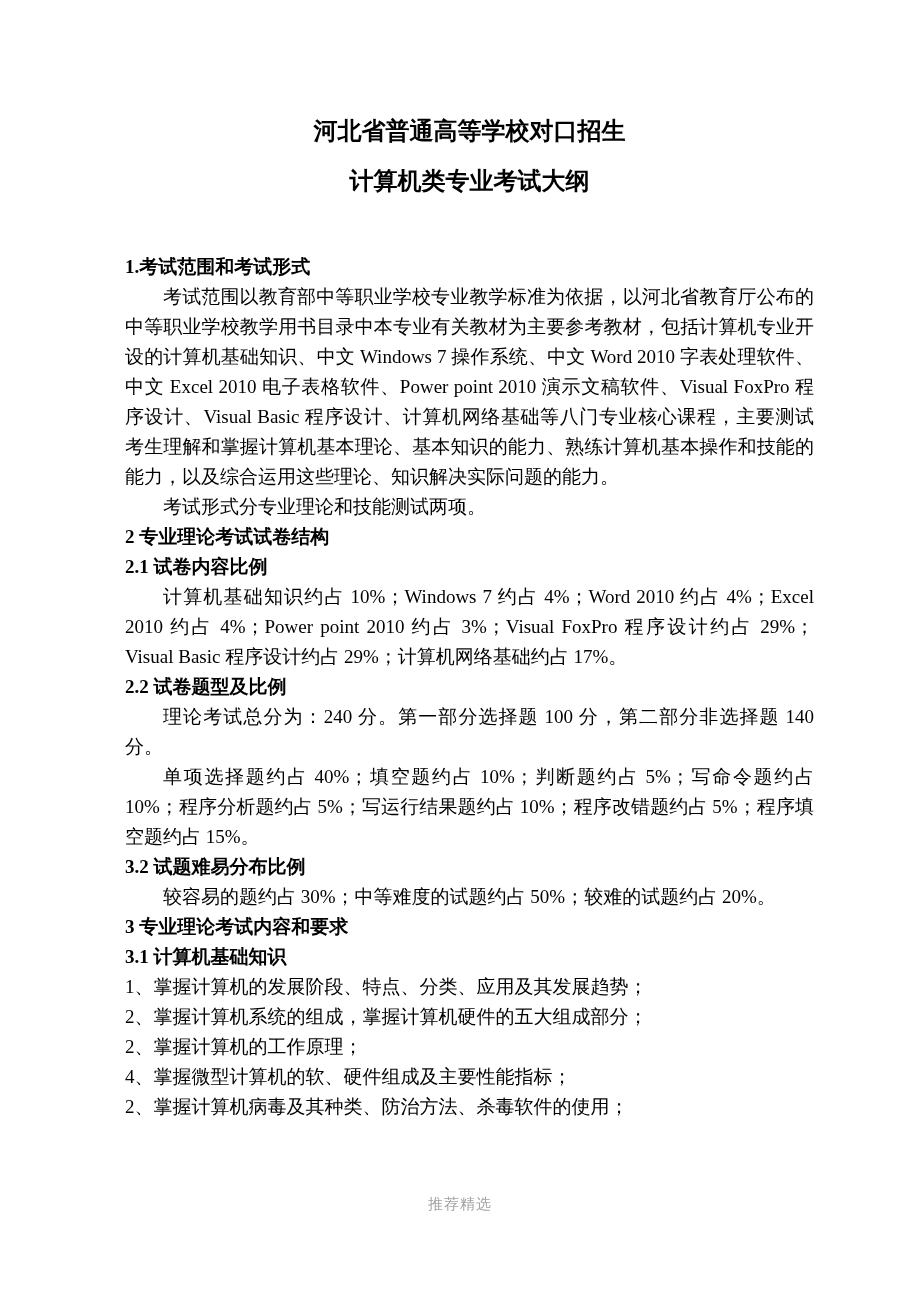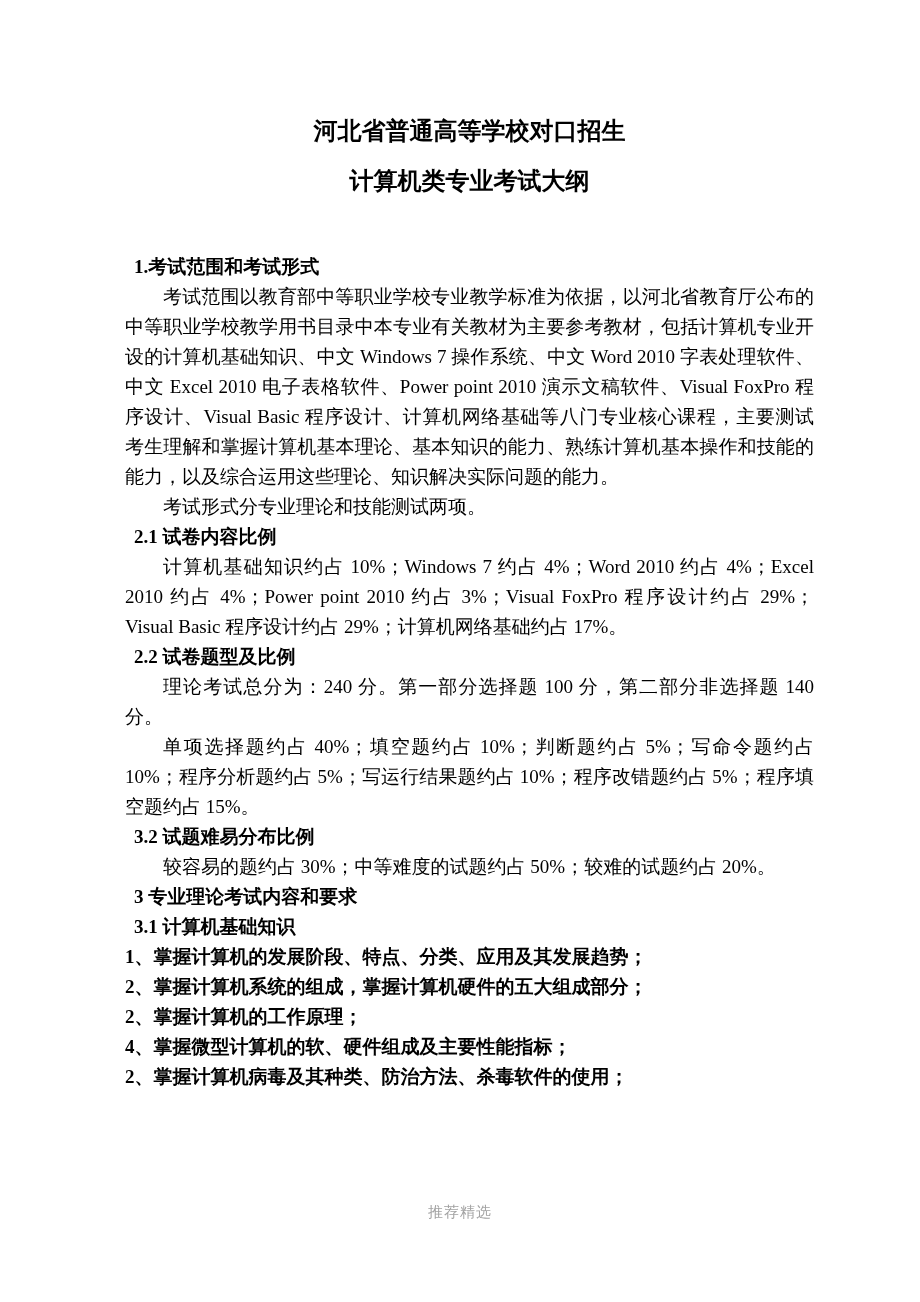"1.考试范围和考试形式" .heading { margin-left: 9px -> none }
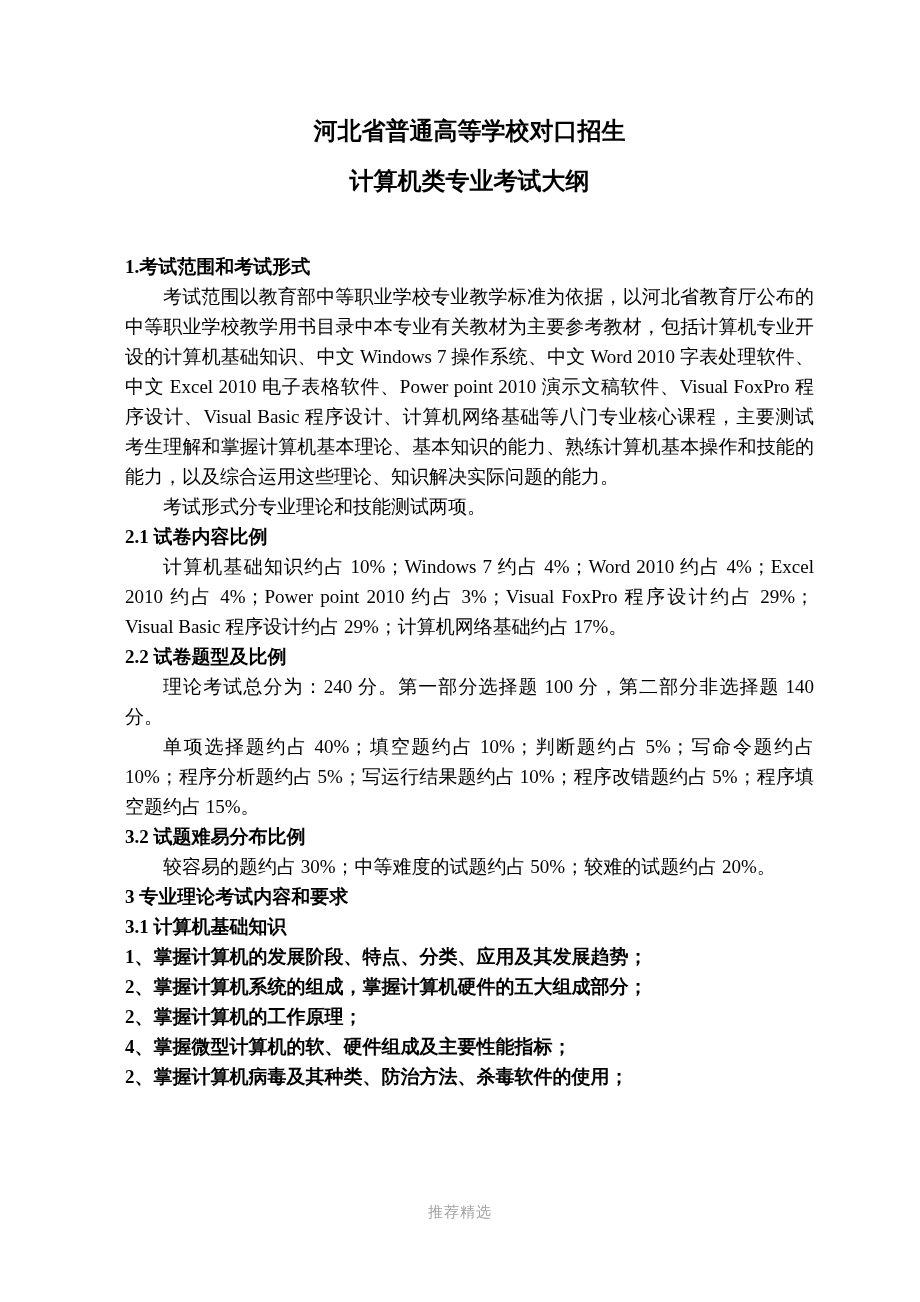"2 专业理论考试试卷结构" div.block { html: none -> <div>2 专业理论考试试卷结构</div> }
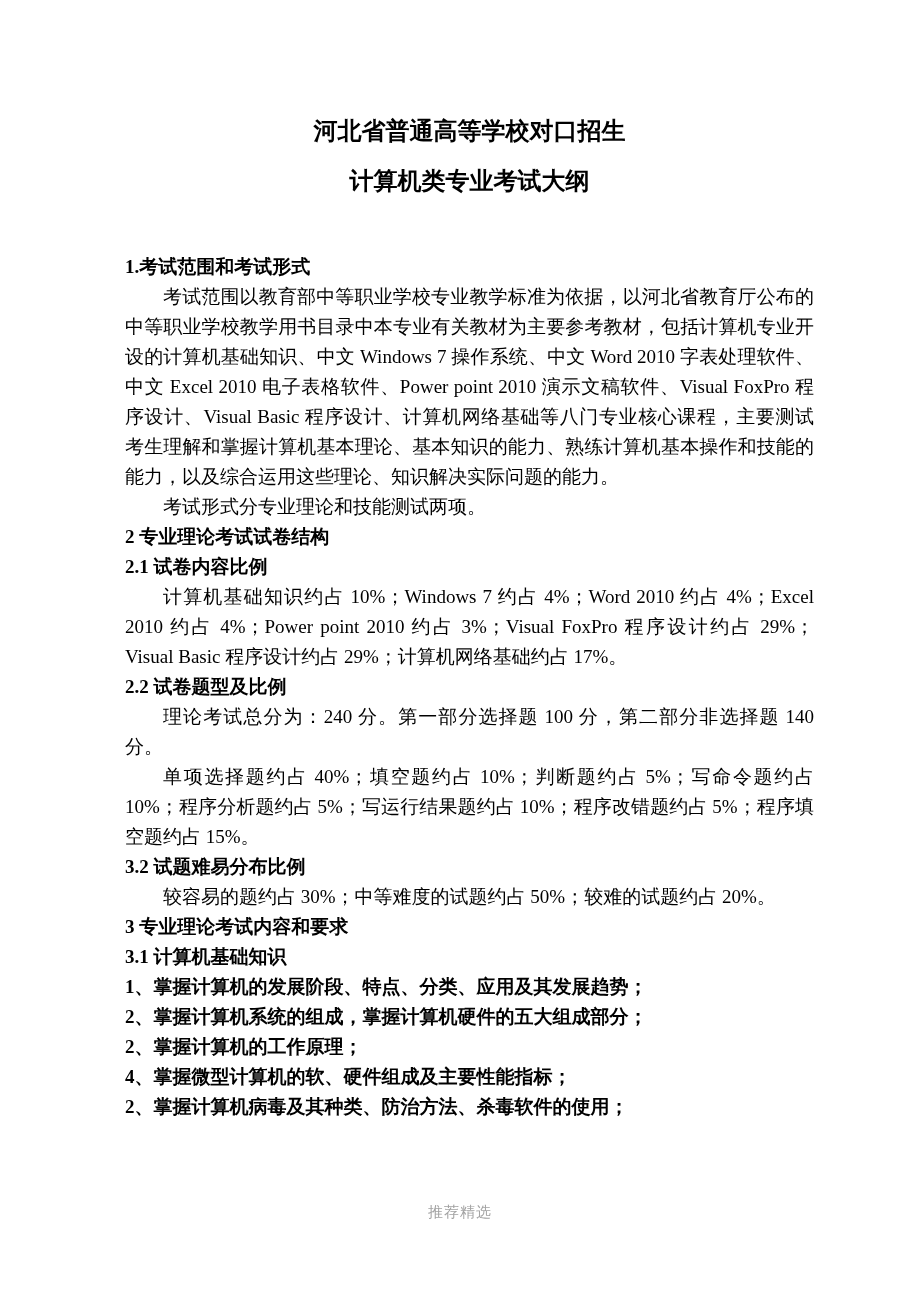"1、掌握计算机的发展阶段、特点、分类、应用及其发展趋势；" .item { font-weight: bold -> none }
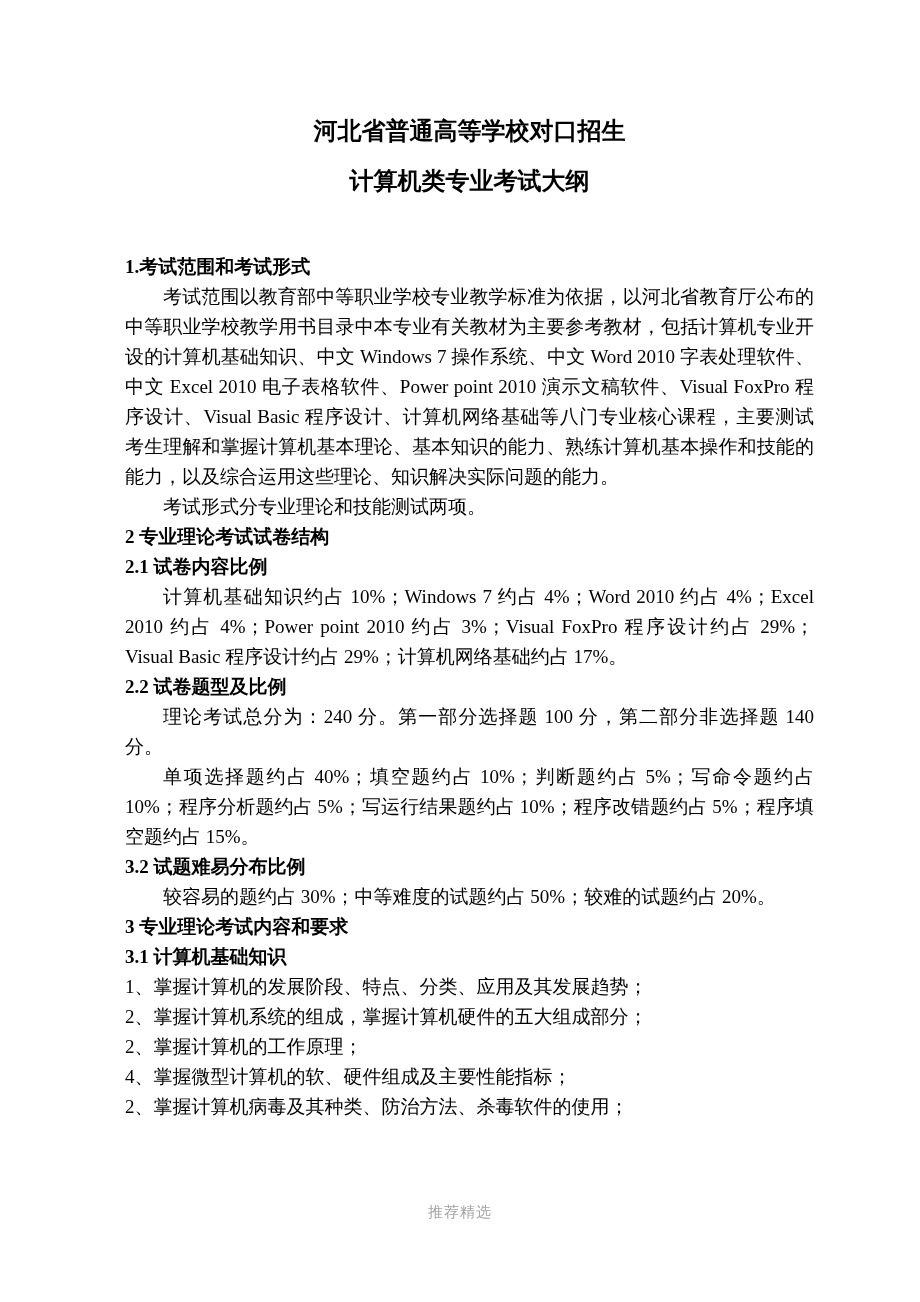"推荐精选" .footer { bottom: 80px -> 88px }
